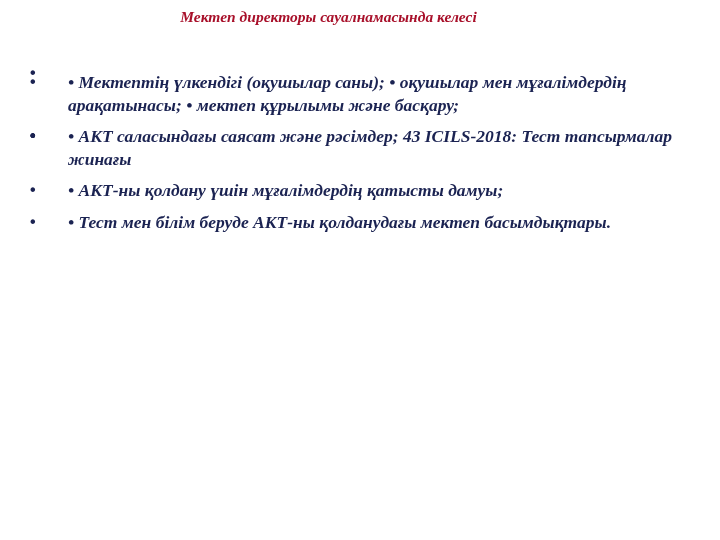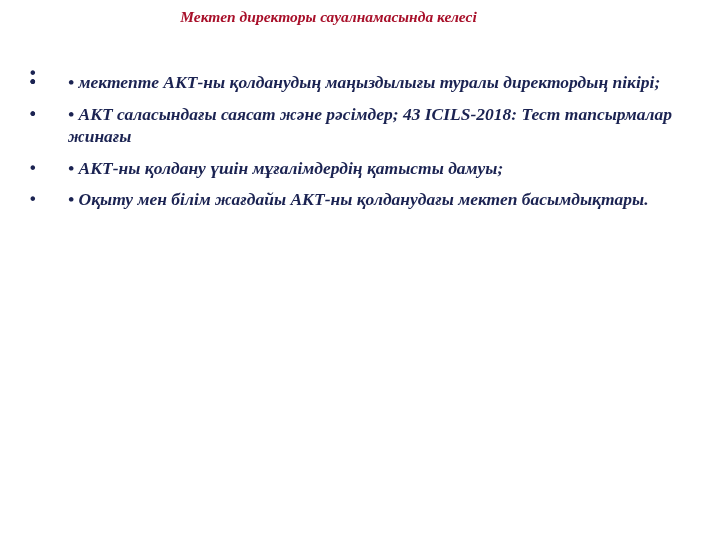"• Мектептің үлкендігі (оқушылар саны);" span { html: none -> <span>• Мектептің үлкендігі (оқушылар саны); • оқушылар мен мұғалімдердің арақатынасы; • мектеп құрылымы және басқару;</span> }
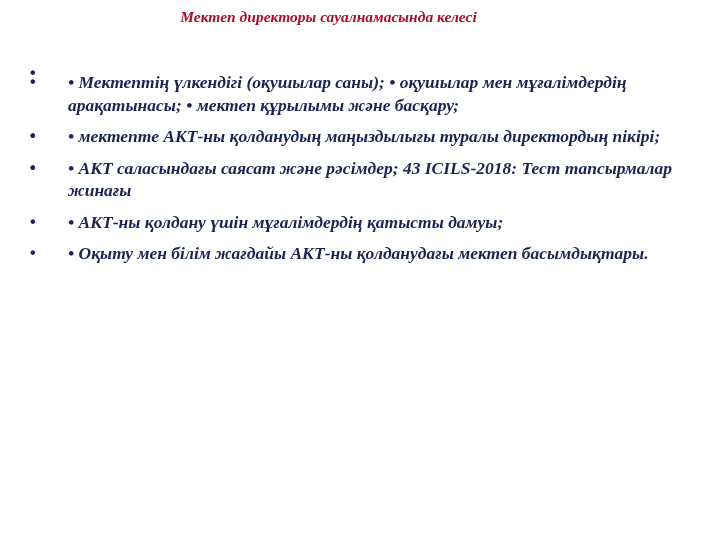"• мектепте АКТ-ны қолданудың маңыздылығы" span { html: <span> • мектепте АКТ-ны қолданудың маңыздылығы туралы директордың пікірі;</span> -> none }
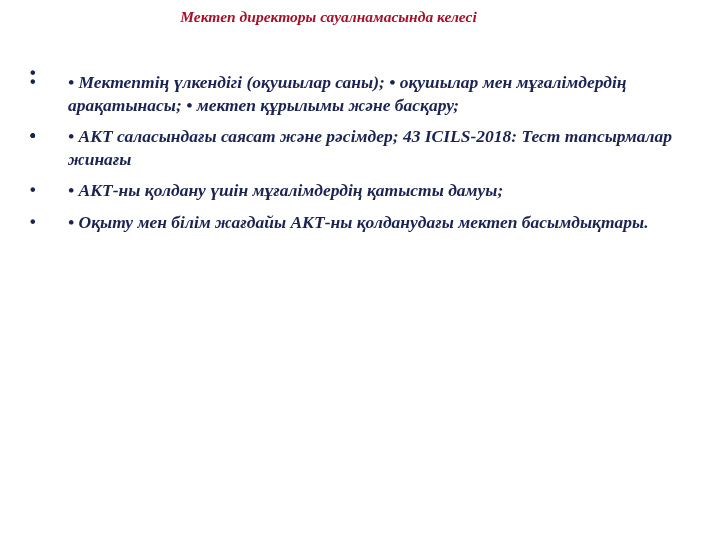"• Оқыту мен білім жағдайы" span { text: Оқыту мен білім жағдайы -> Тест мен білім беруде }
